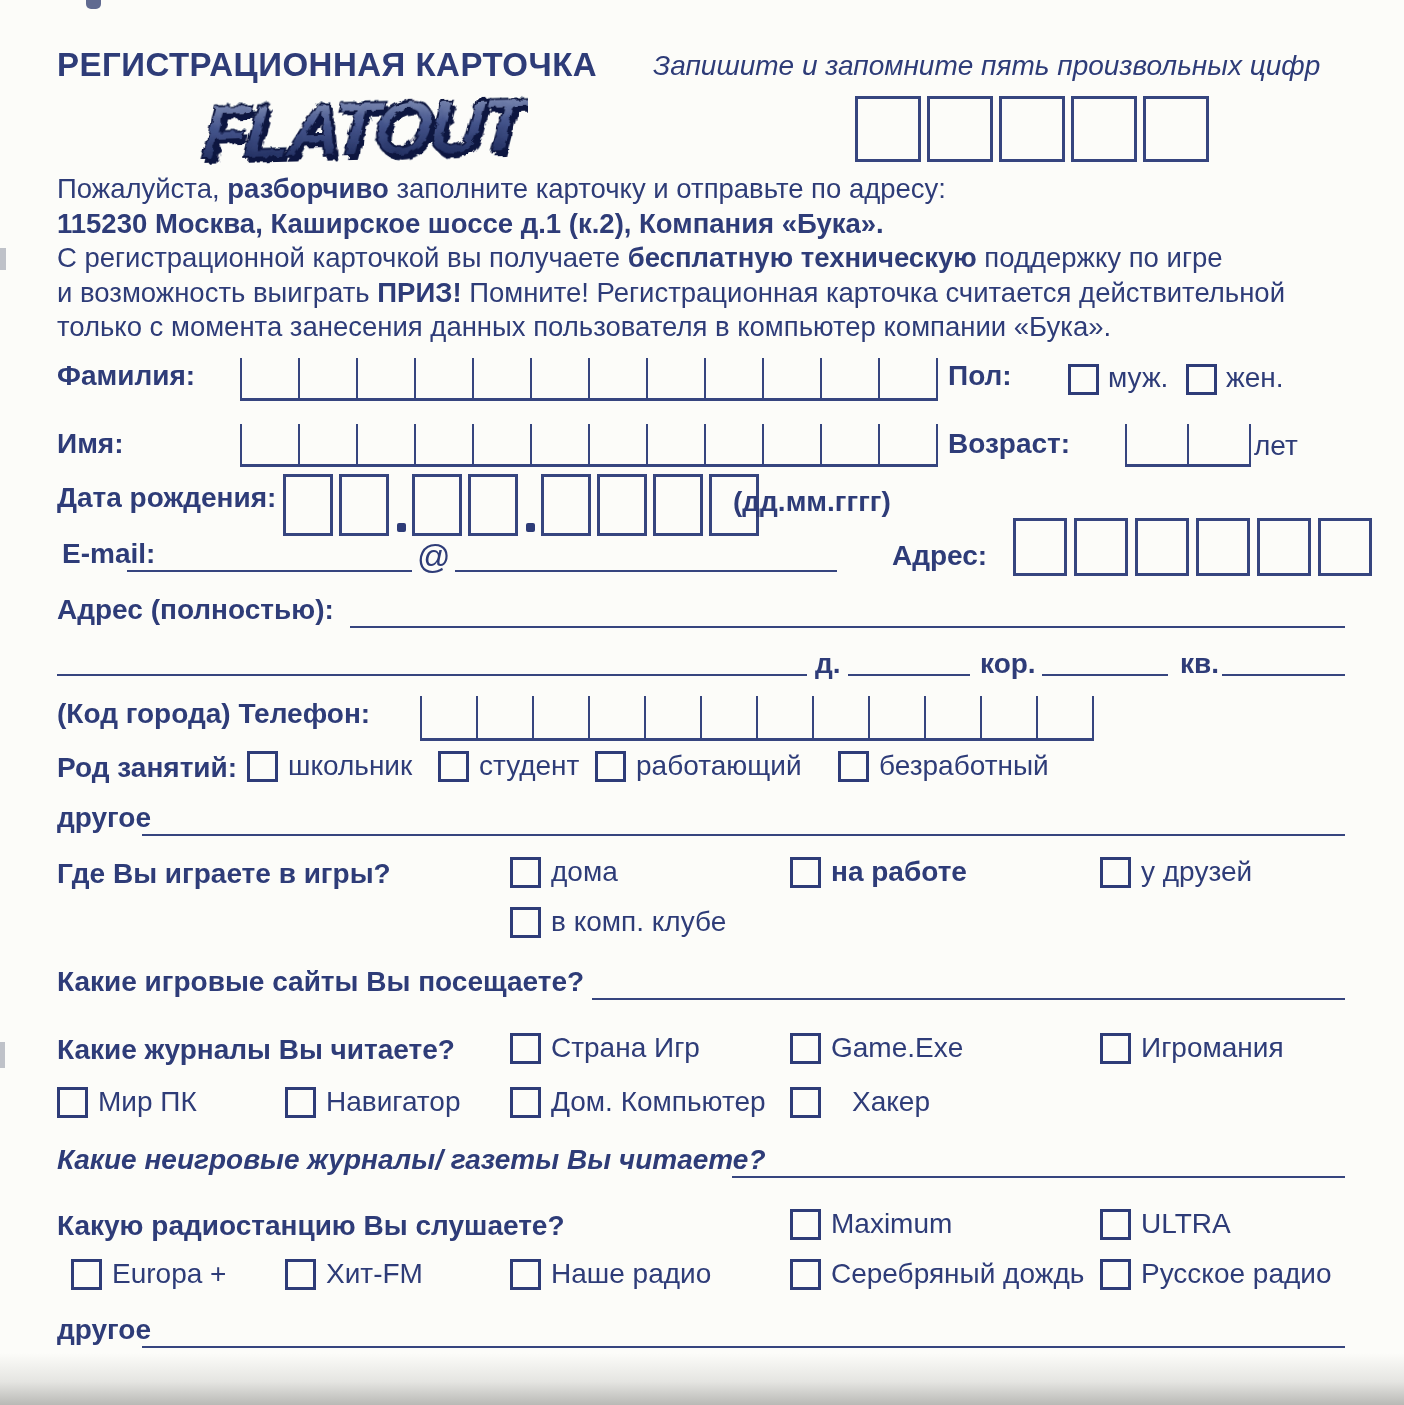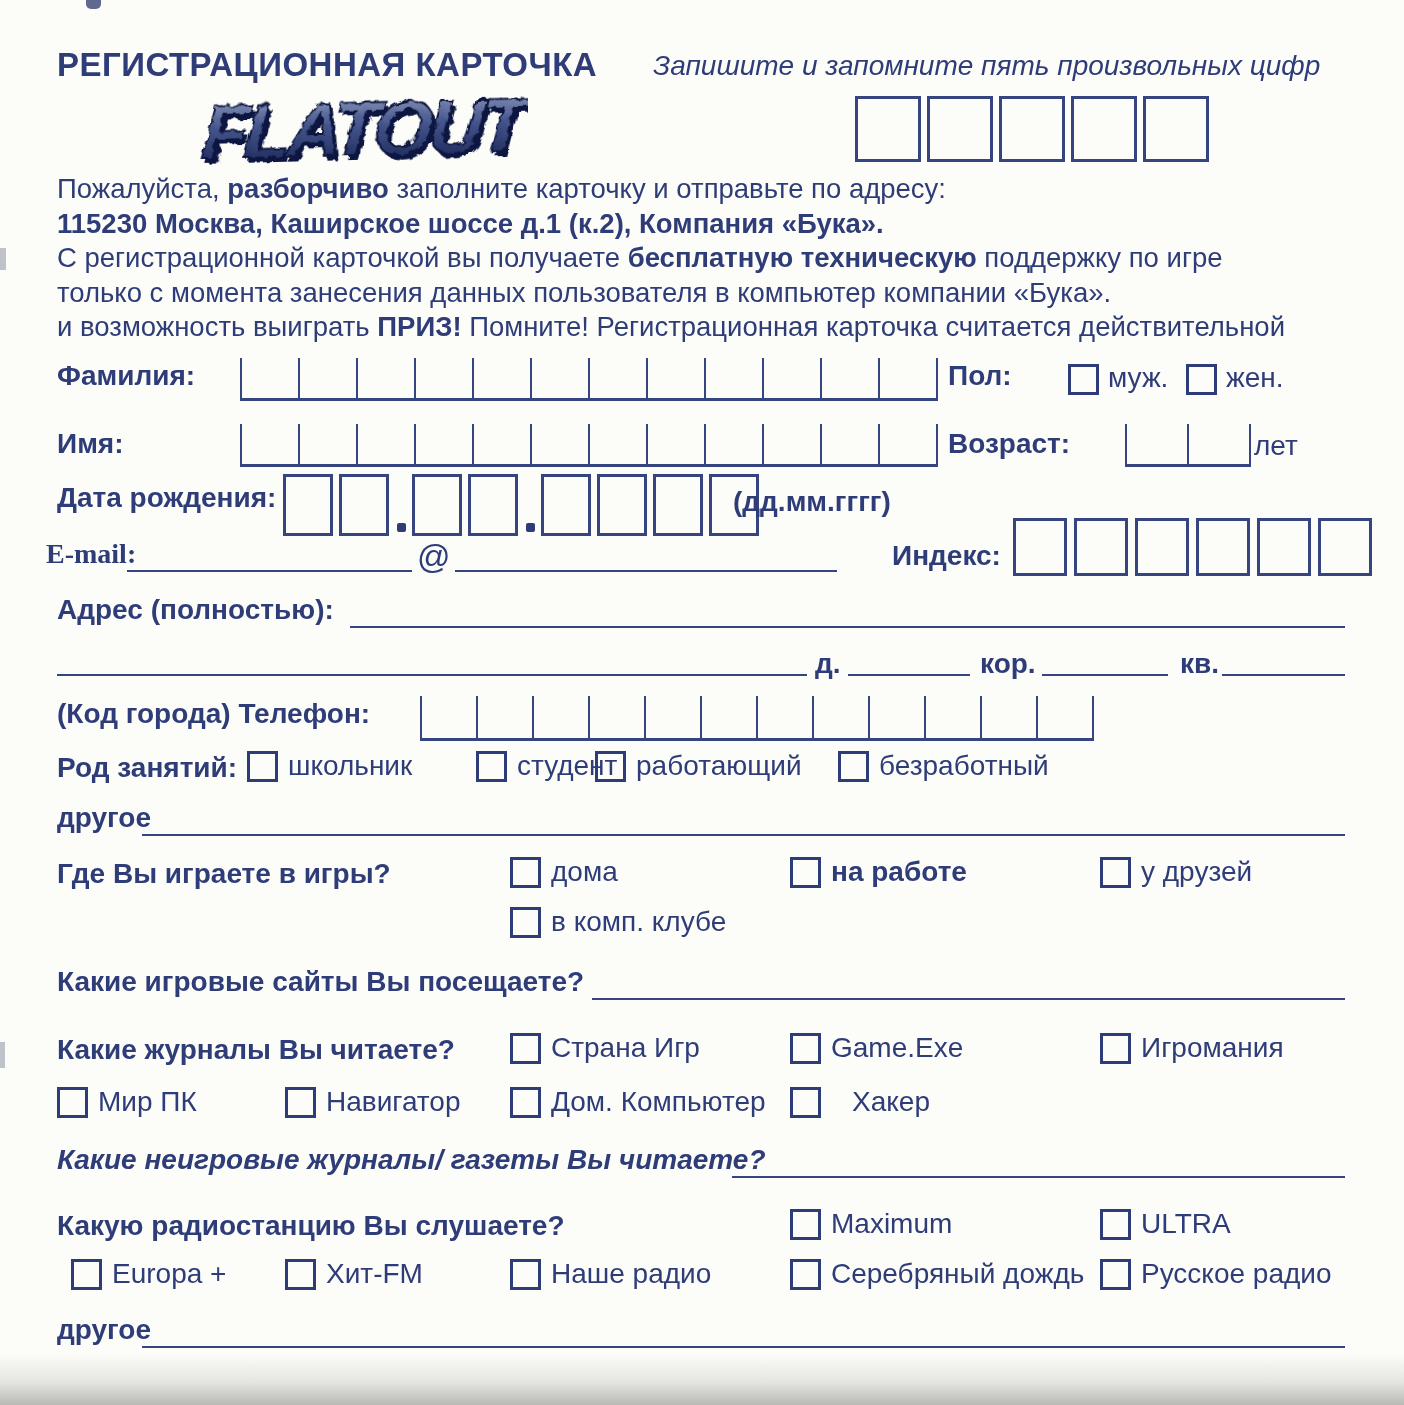"только с момента занесения данных" div { order: before "и возможность выиграть ПРИЗ! Помните!" -> after "и возможность выиграть ПРИЗ! Помните!" }
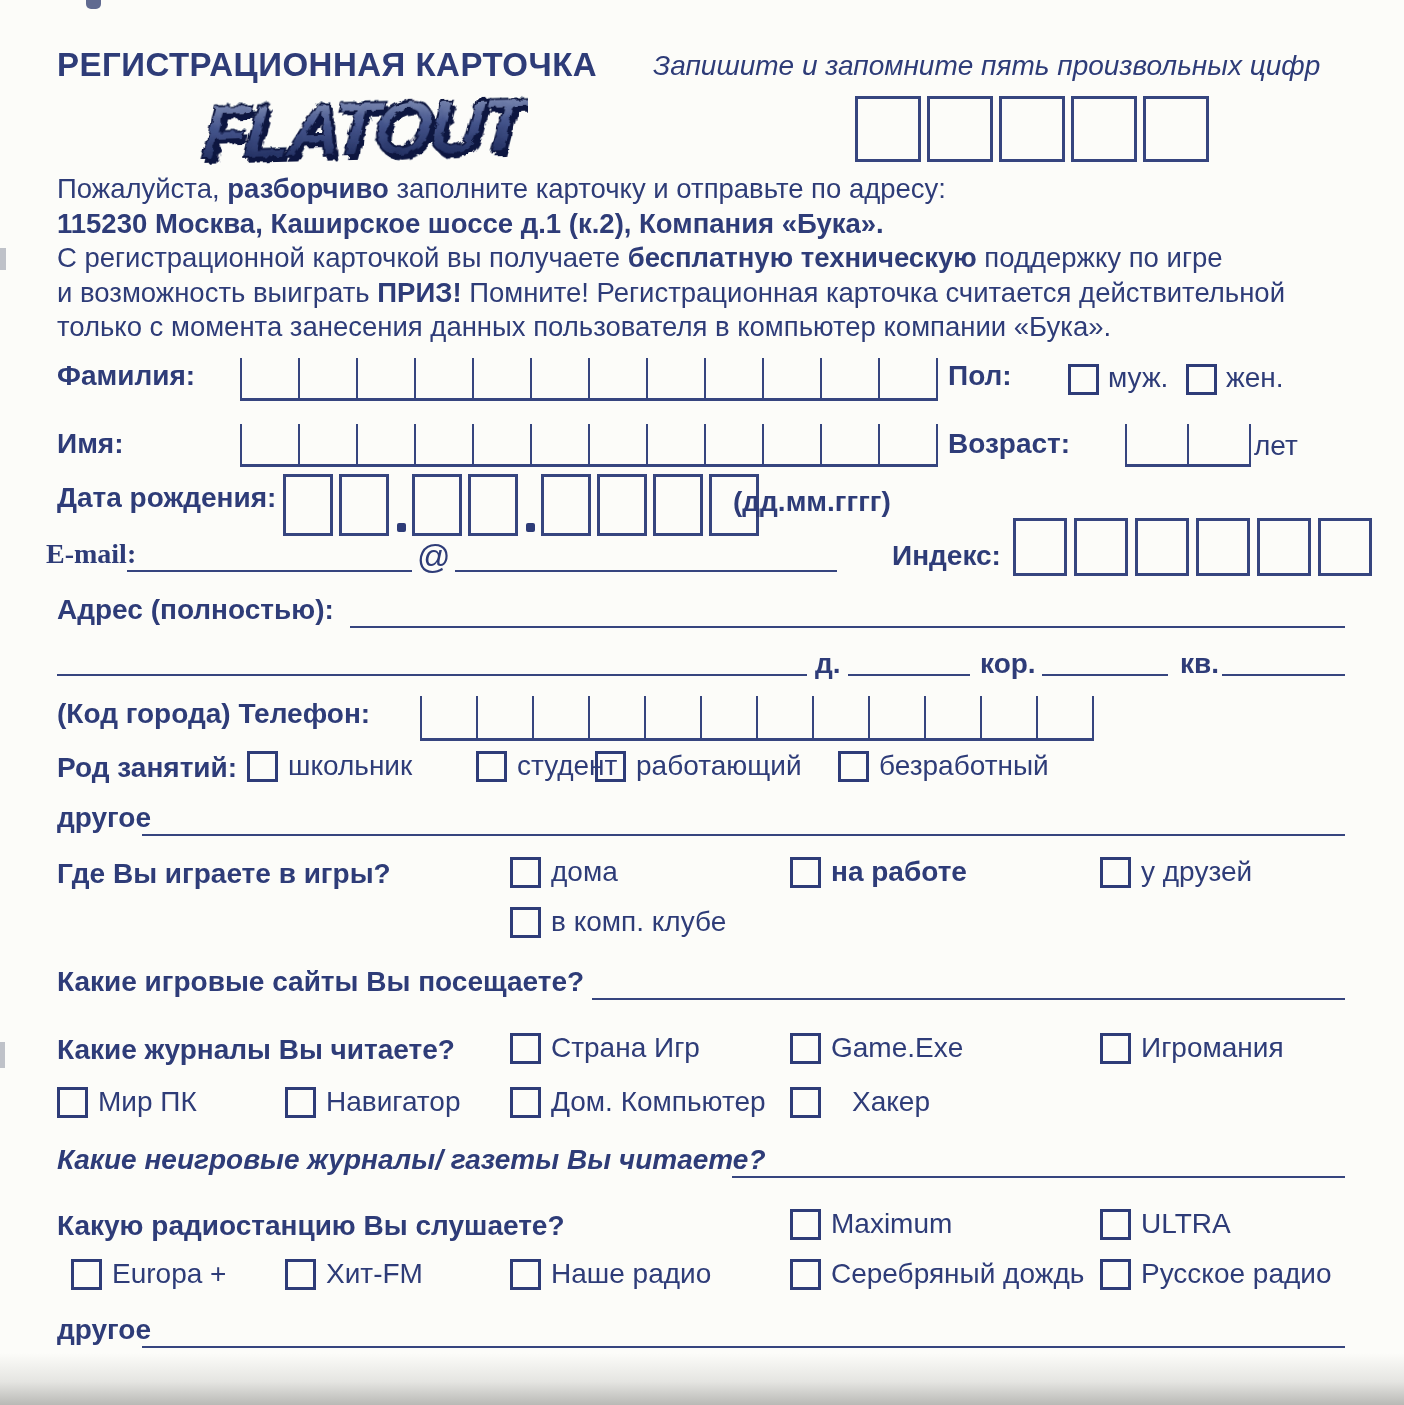"E-mail:" div.abs { font-family: Liberation Serif, serif -> none; left: 46px -> 62px }
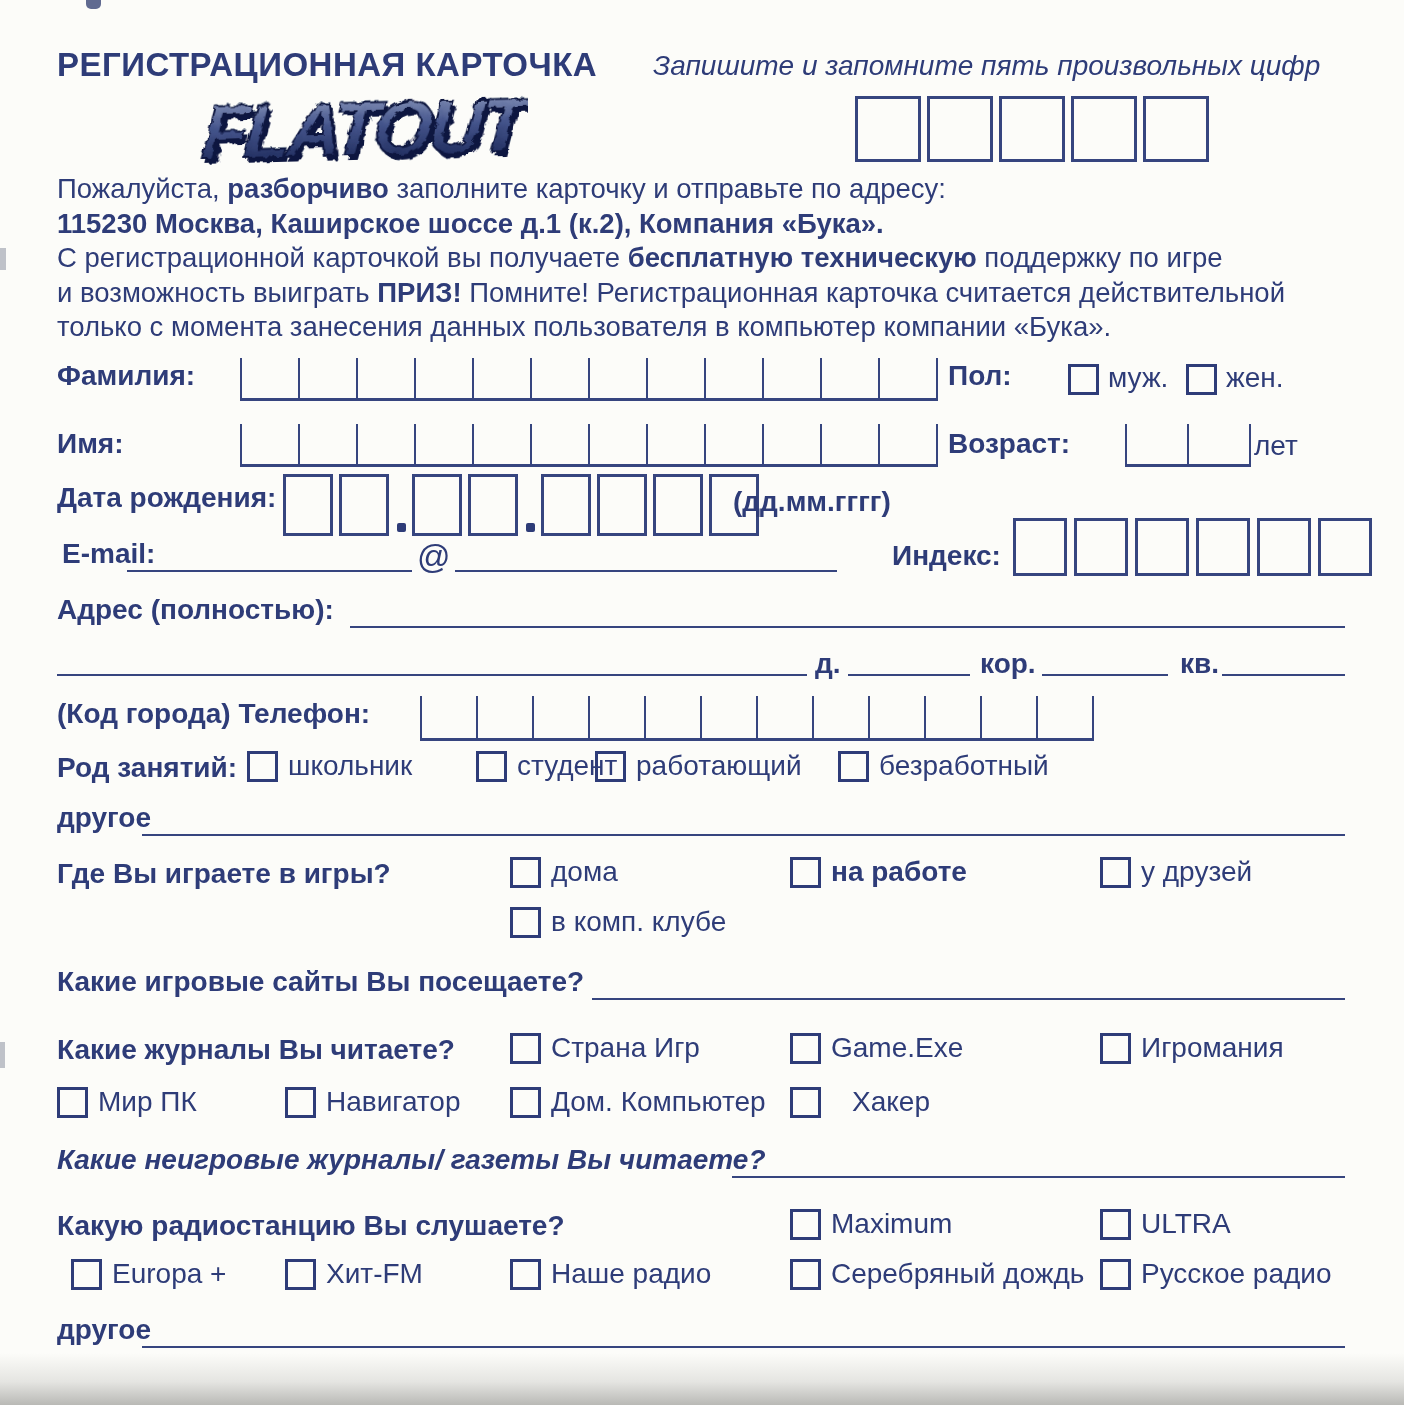"Индекс:" div.abs { text: Индекс -> Адрес }
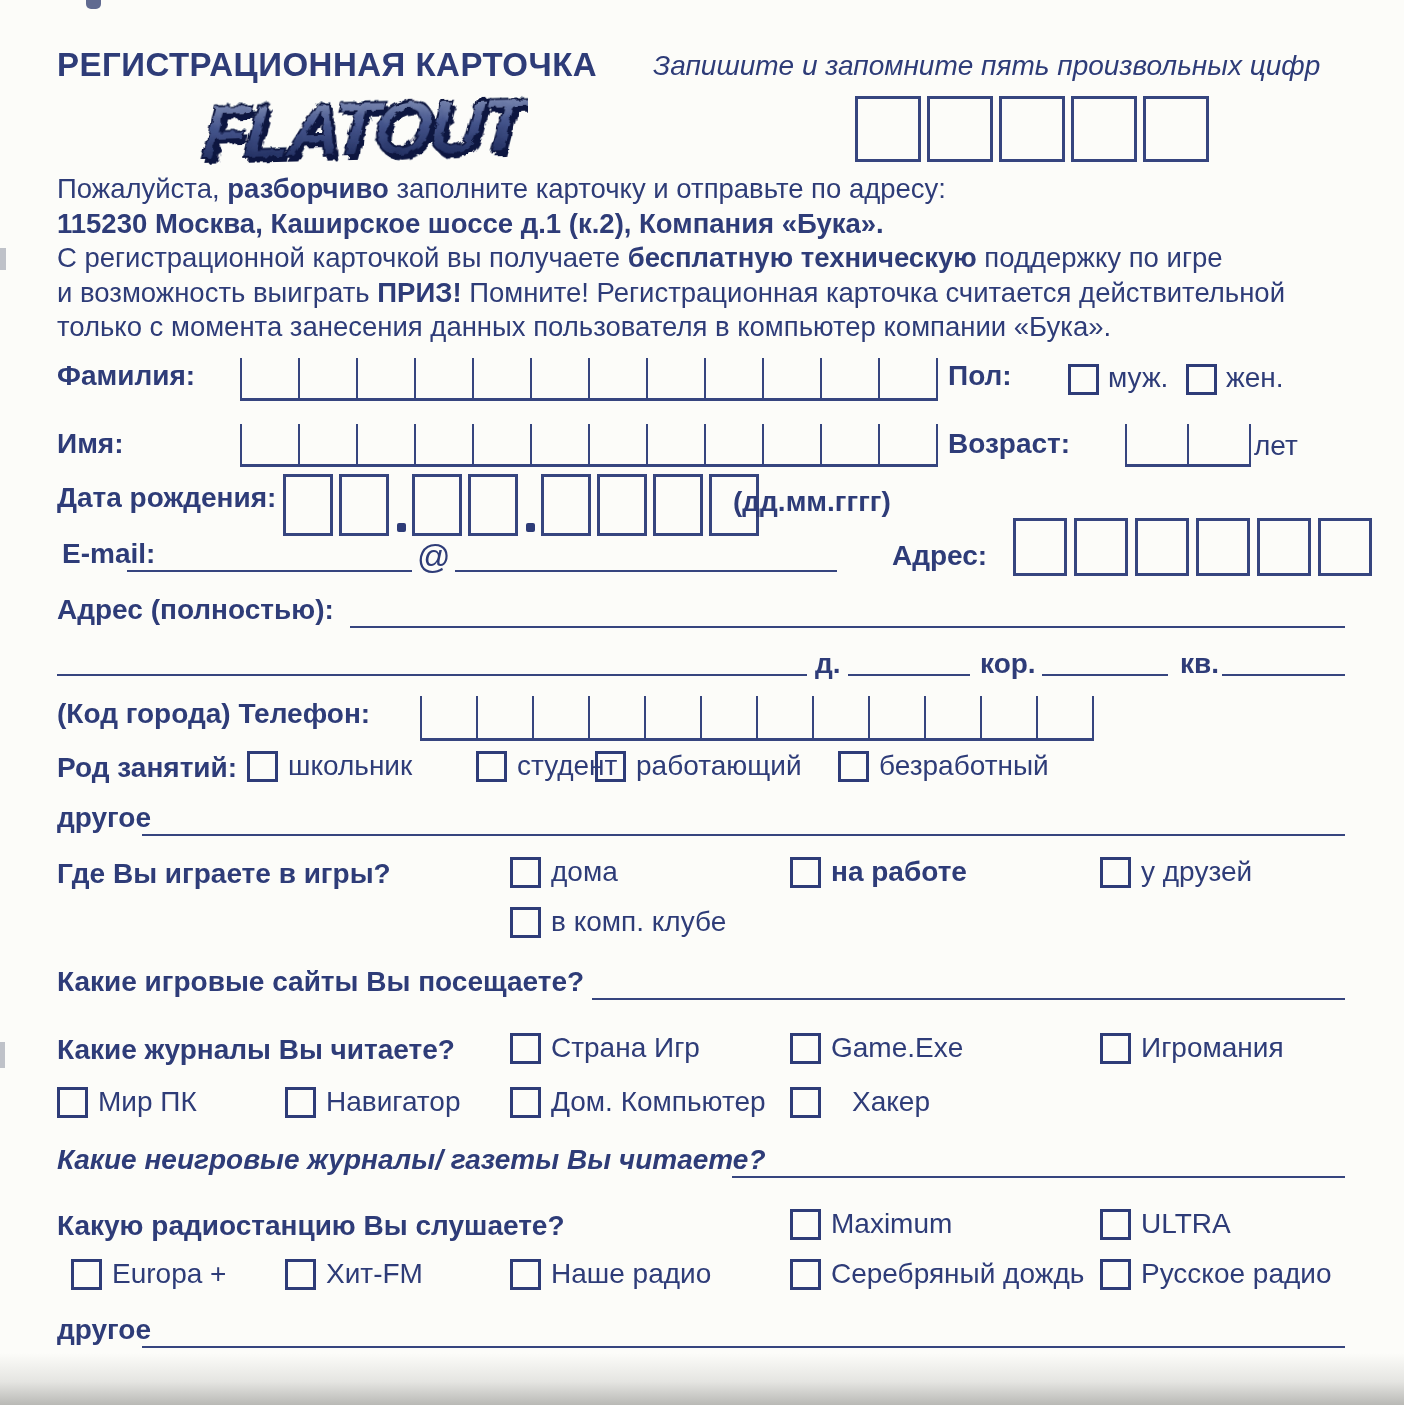"студент" div.opt { left: 449px -> 411px }
